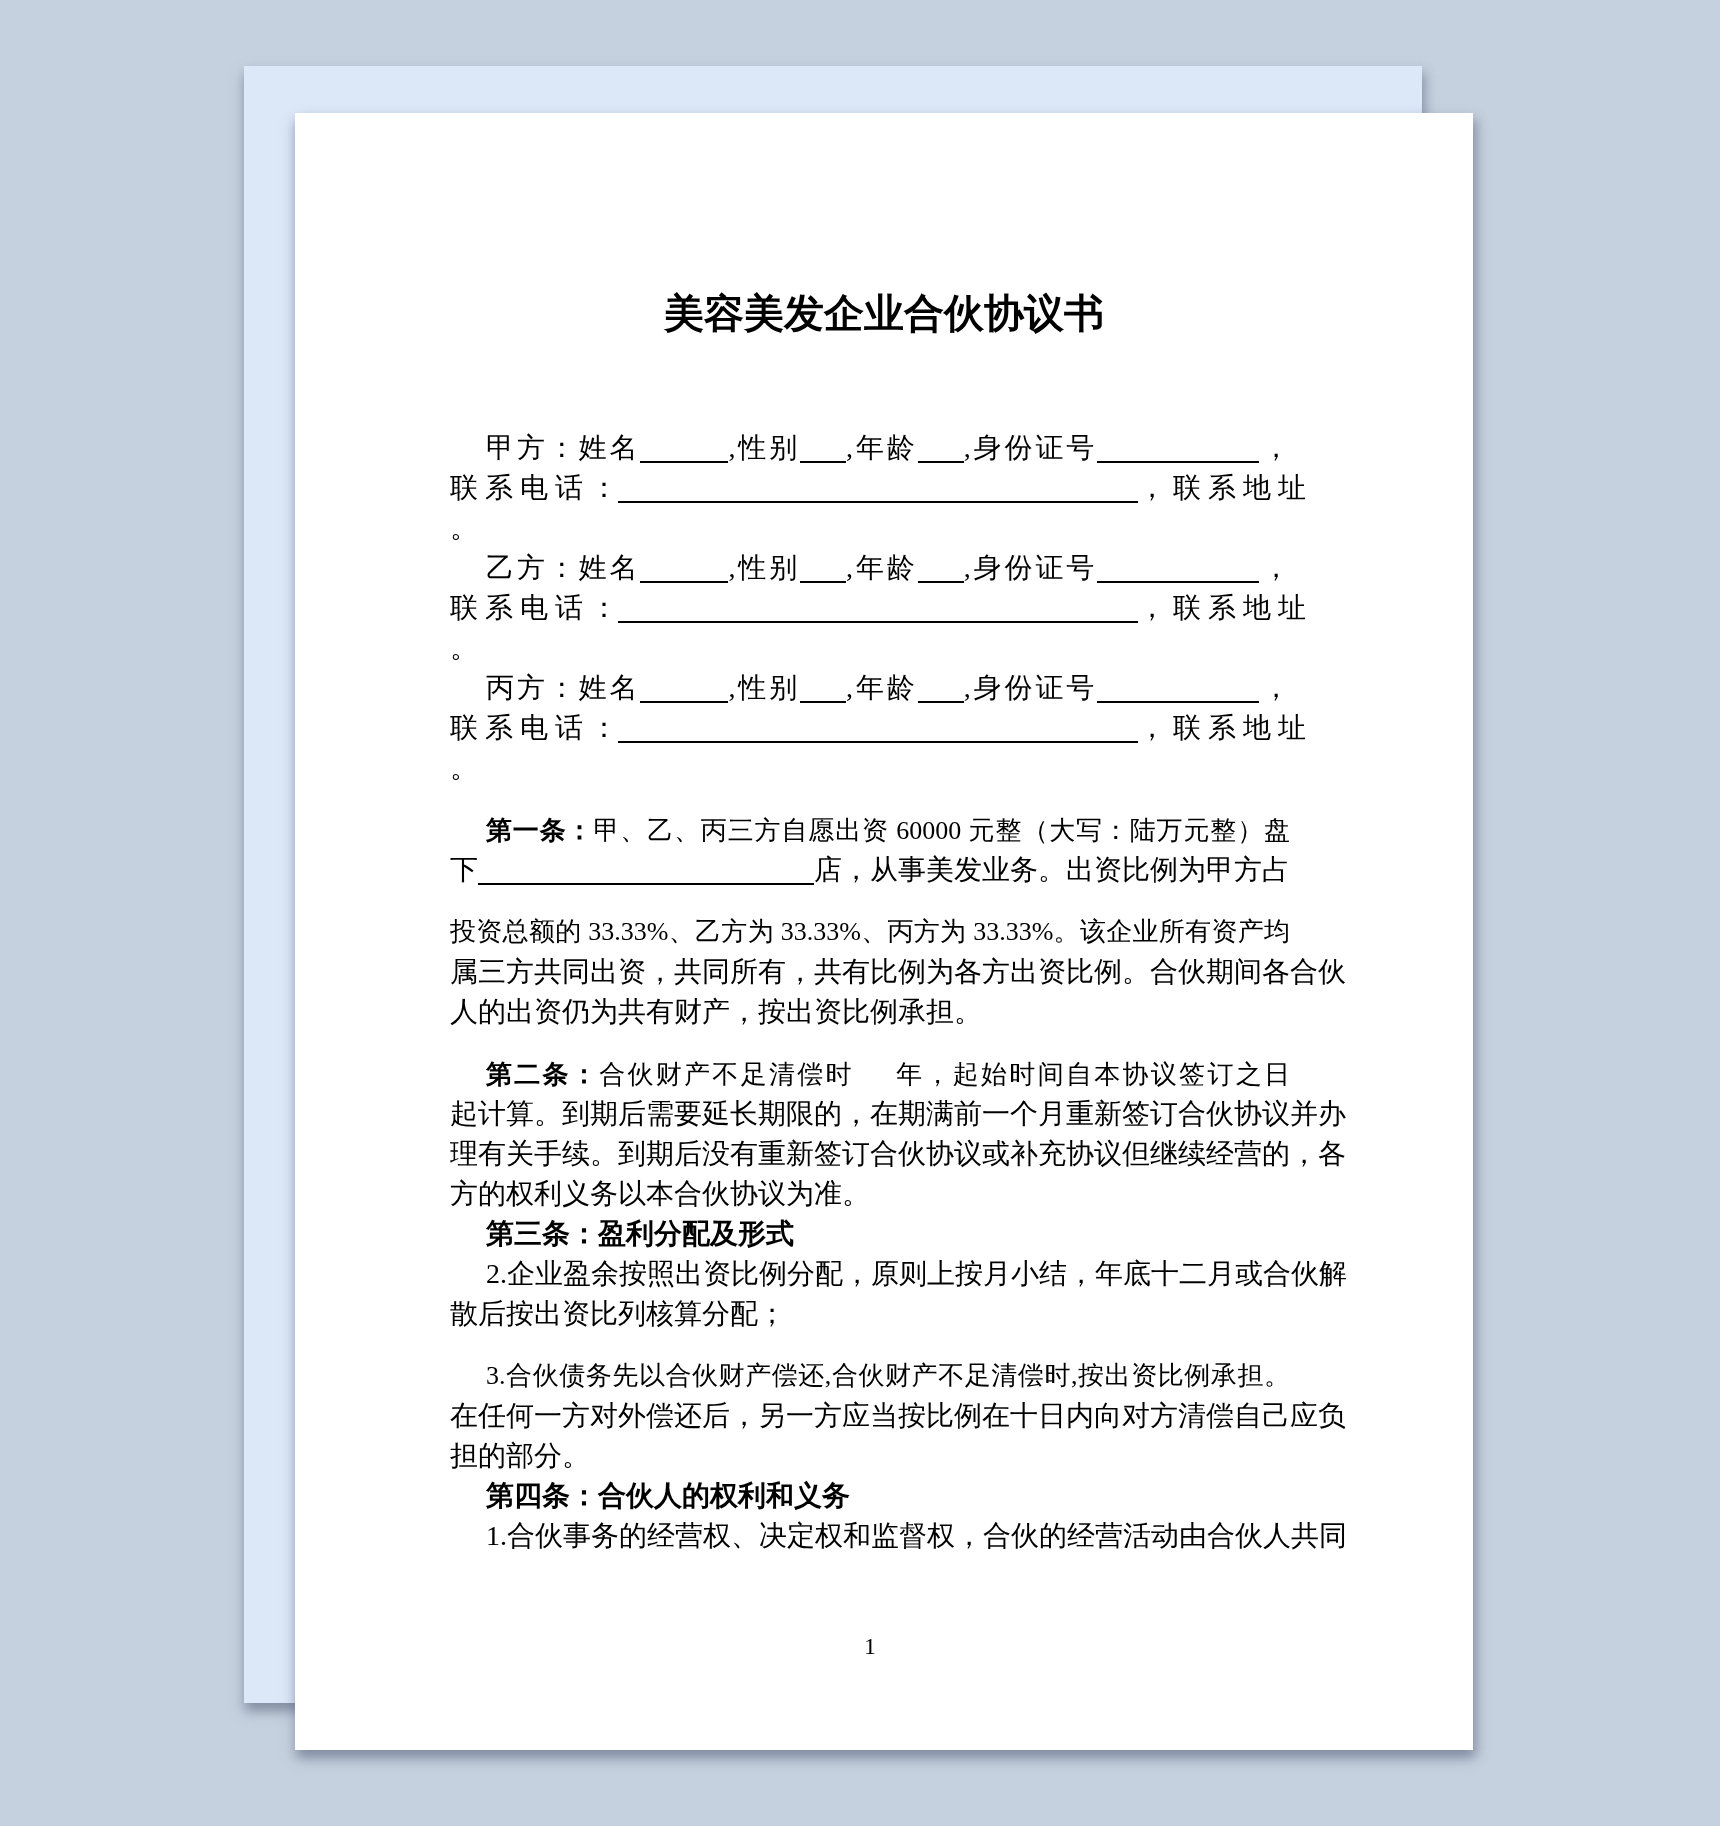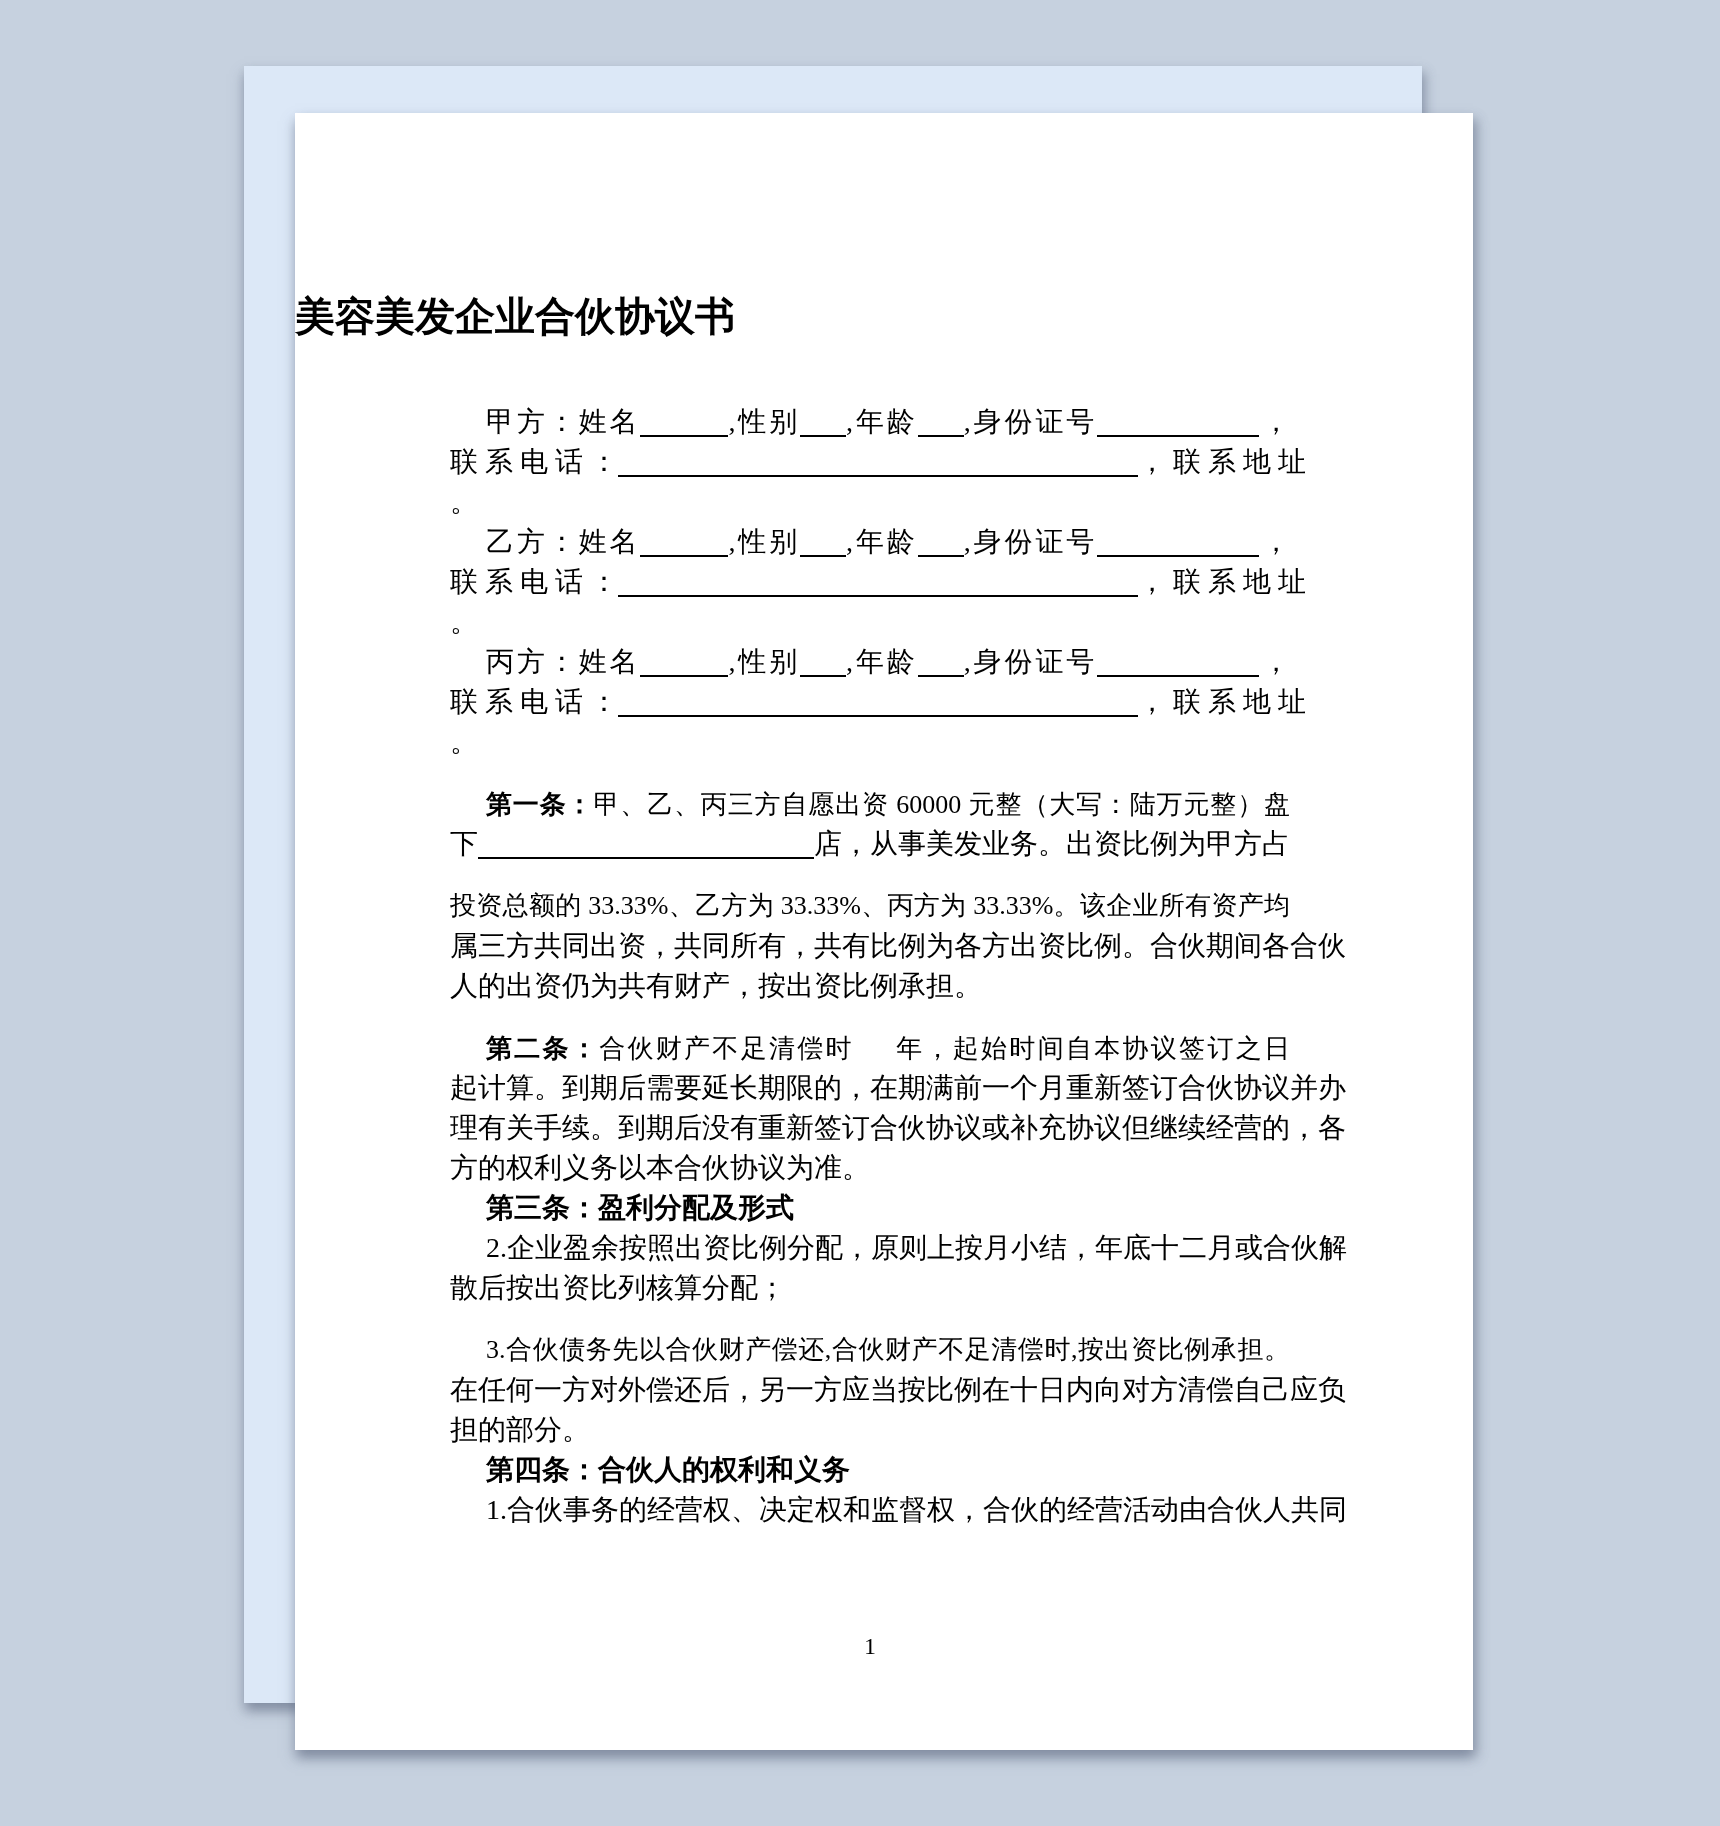"美容美发企业合伙协议书" .doc-title { font-family: Liberation Serif, serif -> Liberation Mono, monospace; text-align: left -> center }
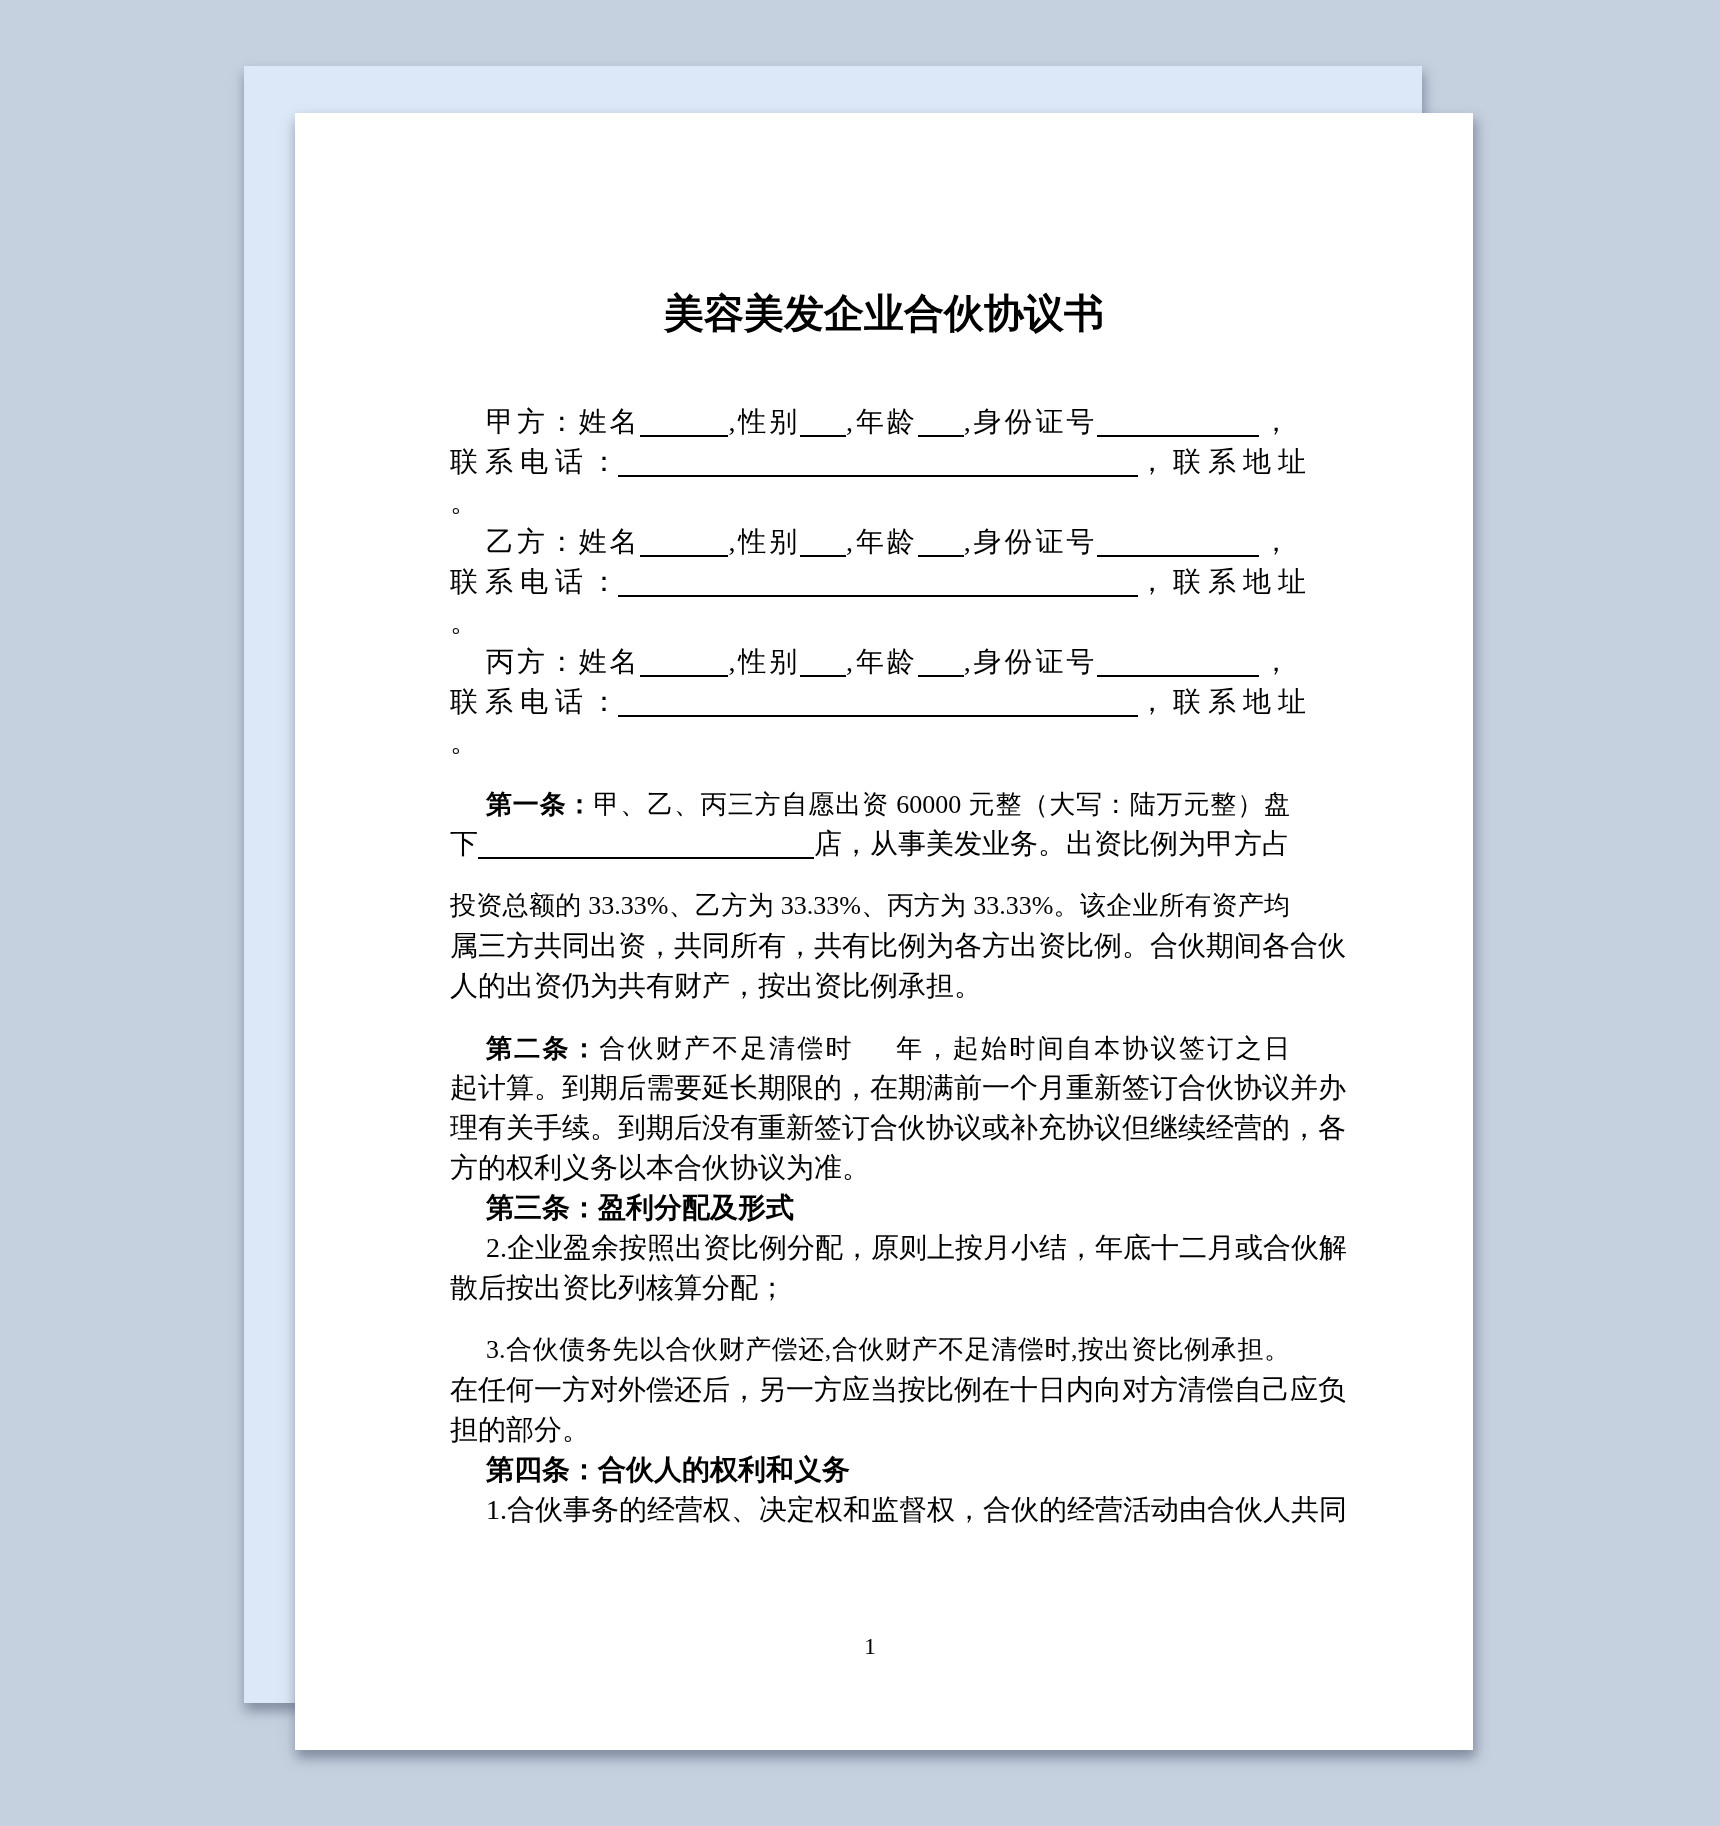"甲方：姓名 ,性别 ,年龄 ,身份证号 ，" .doc-body { top: 289px -> 315px }
